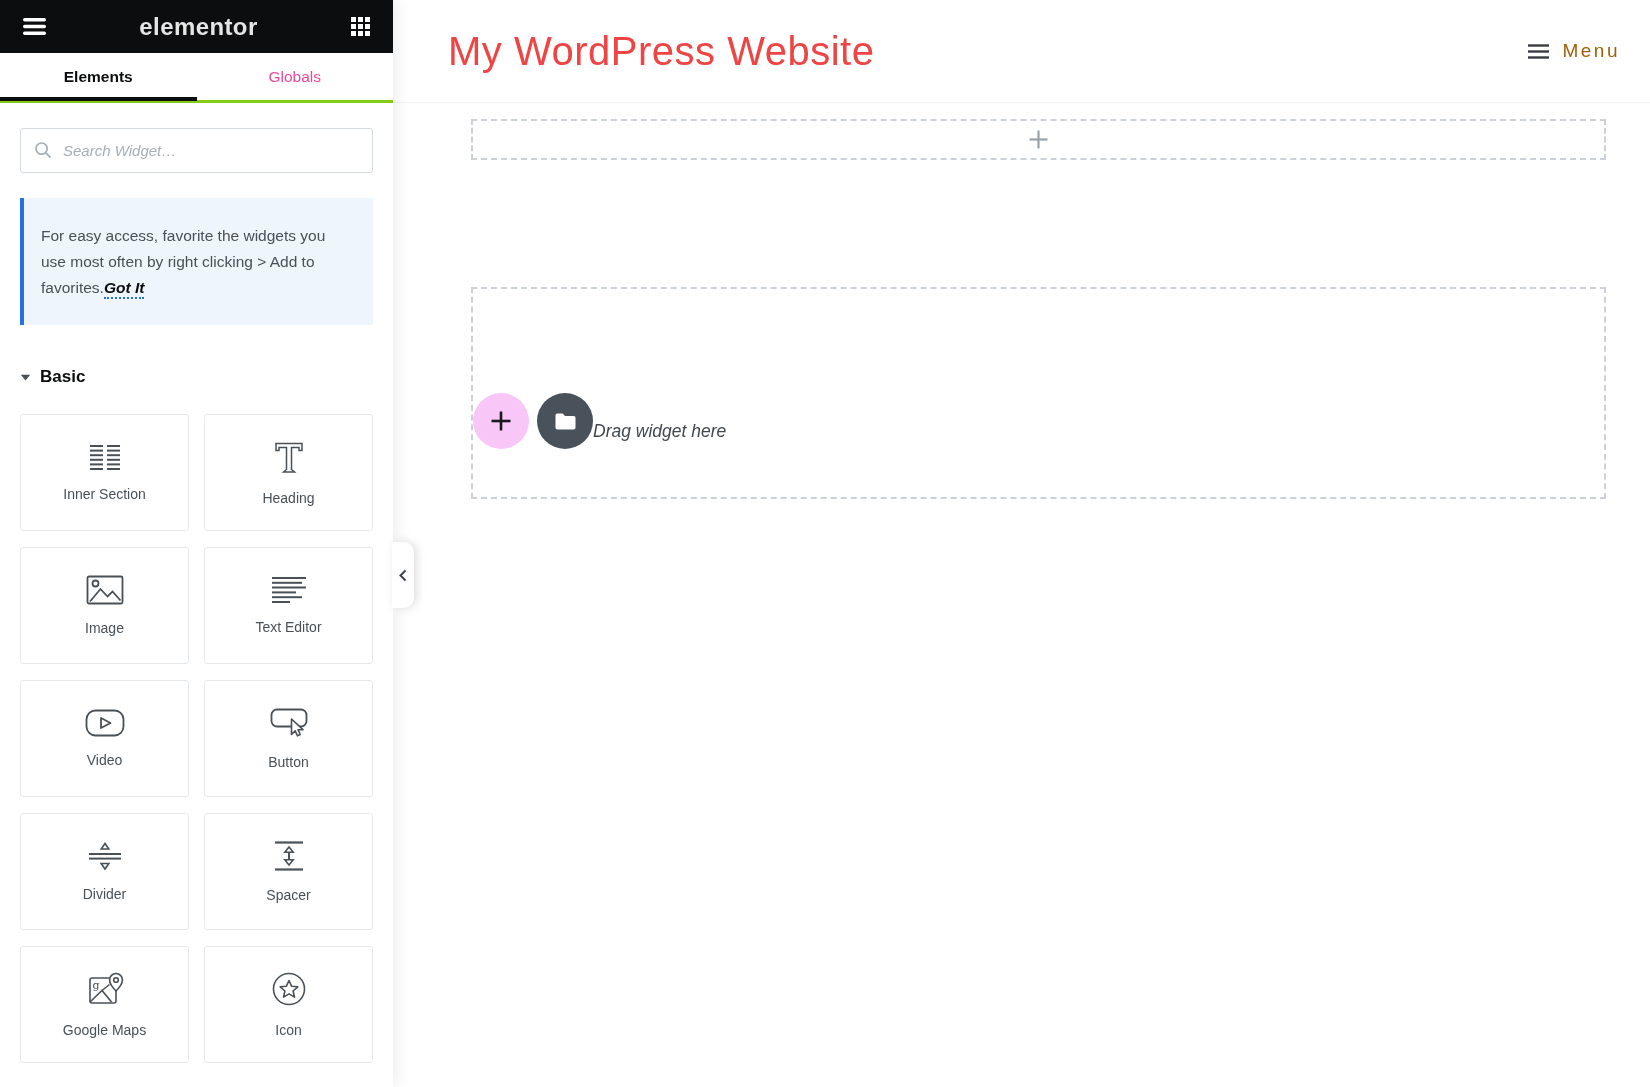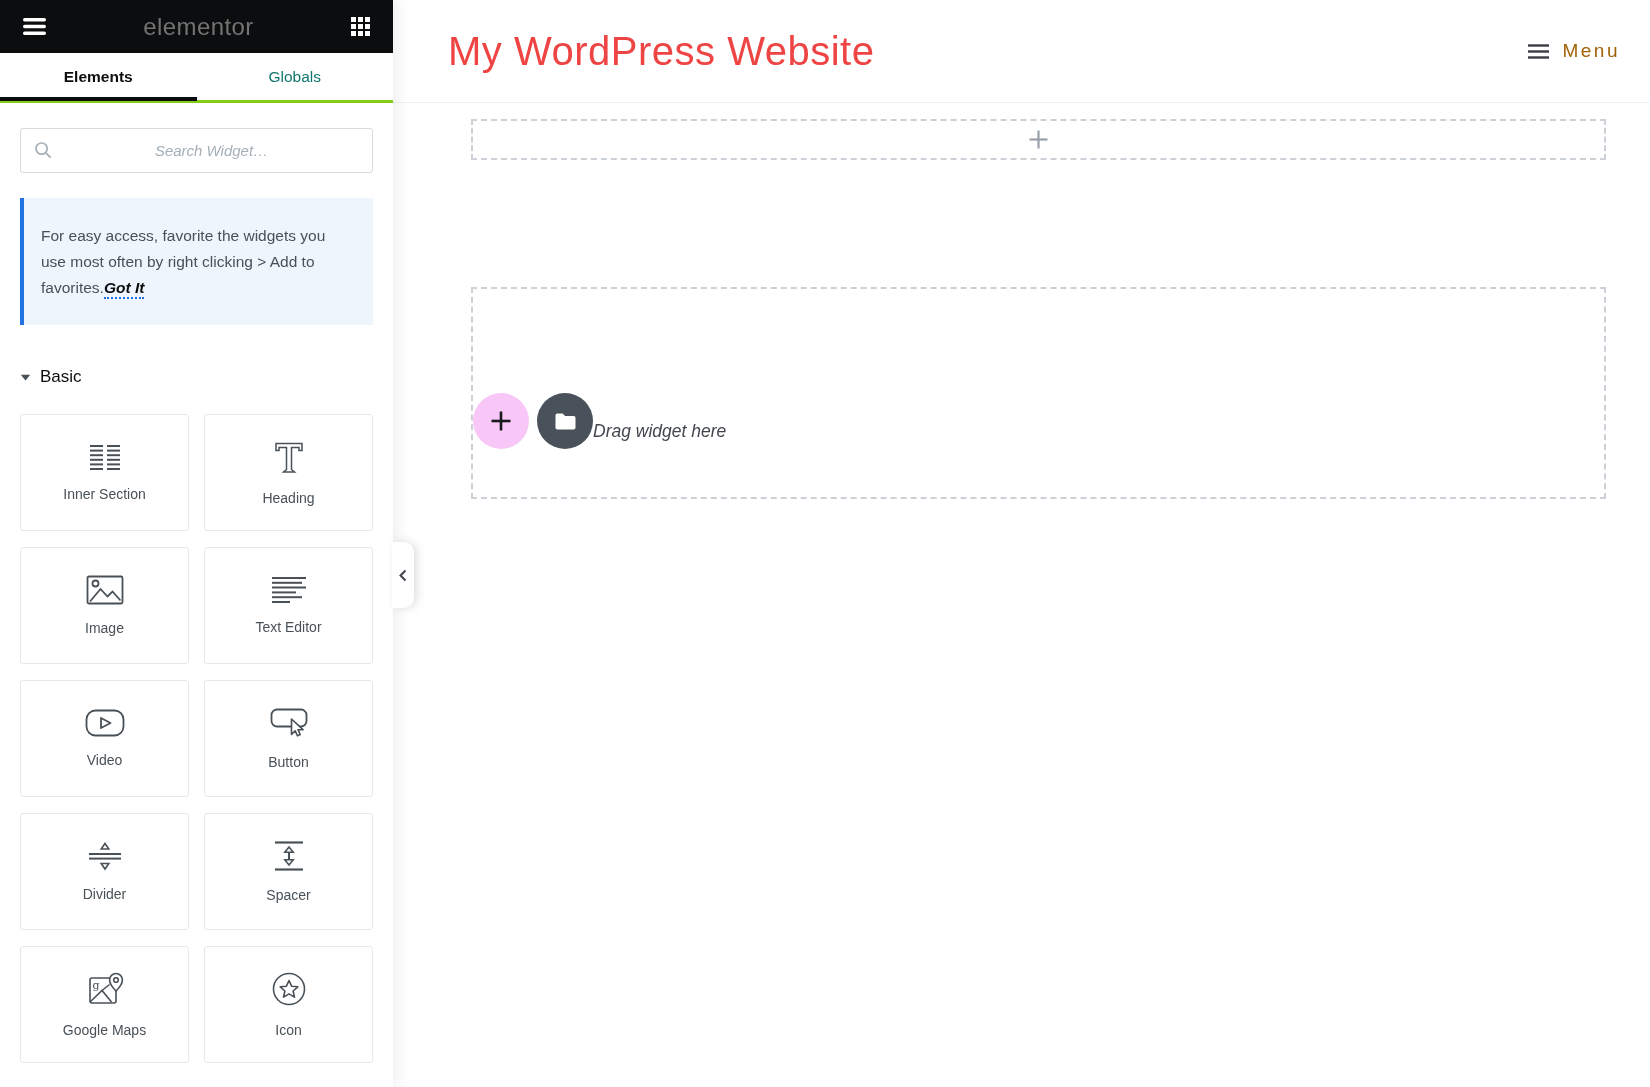"elementor" .topbar .logo { color: #737373 -> #e5e5e5; font-weight: 400 -> 700 }
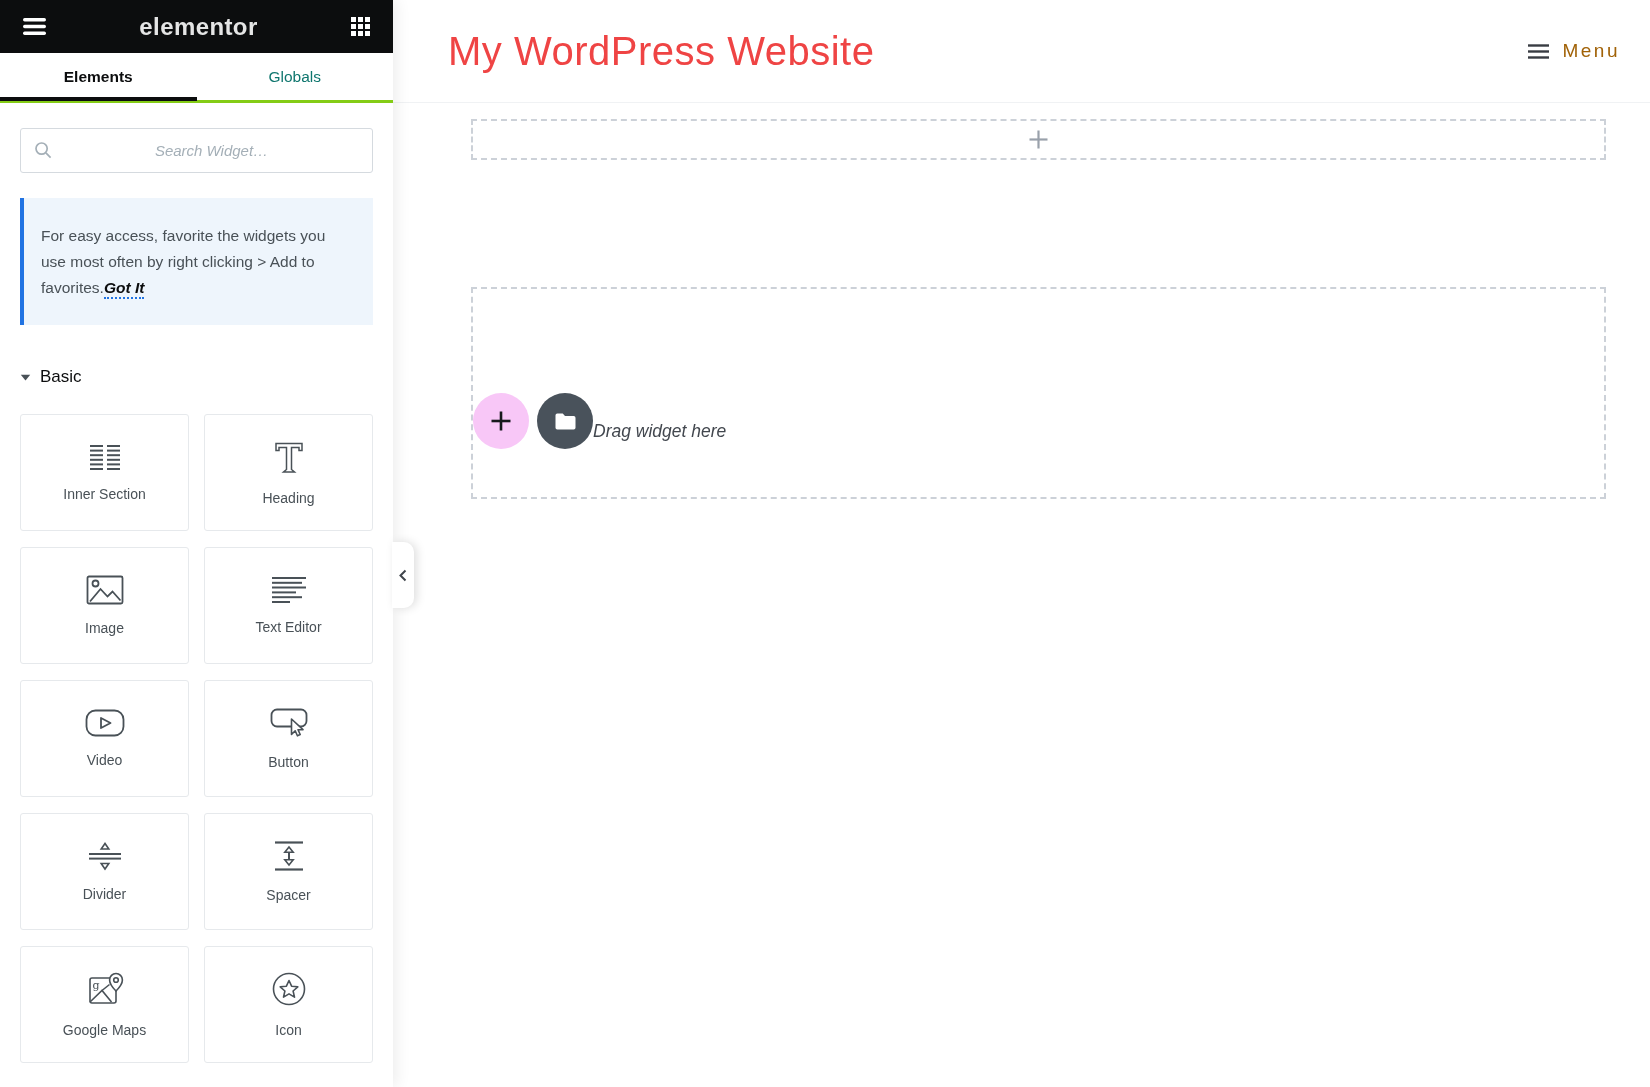"Globals" .tab { color: #0f766e -> #ec4899 }
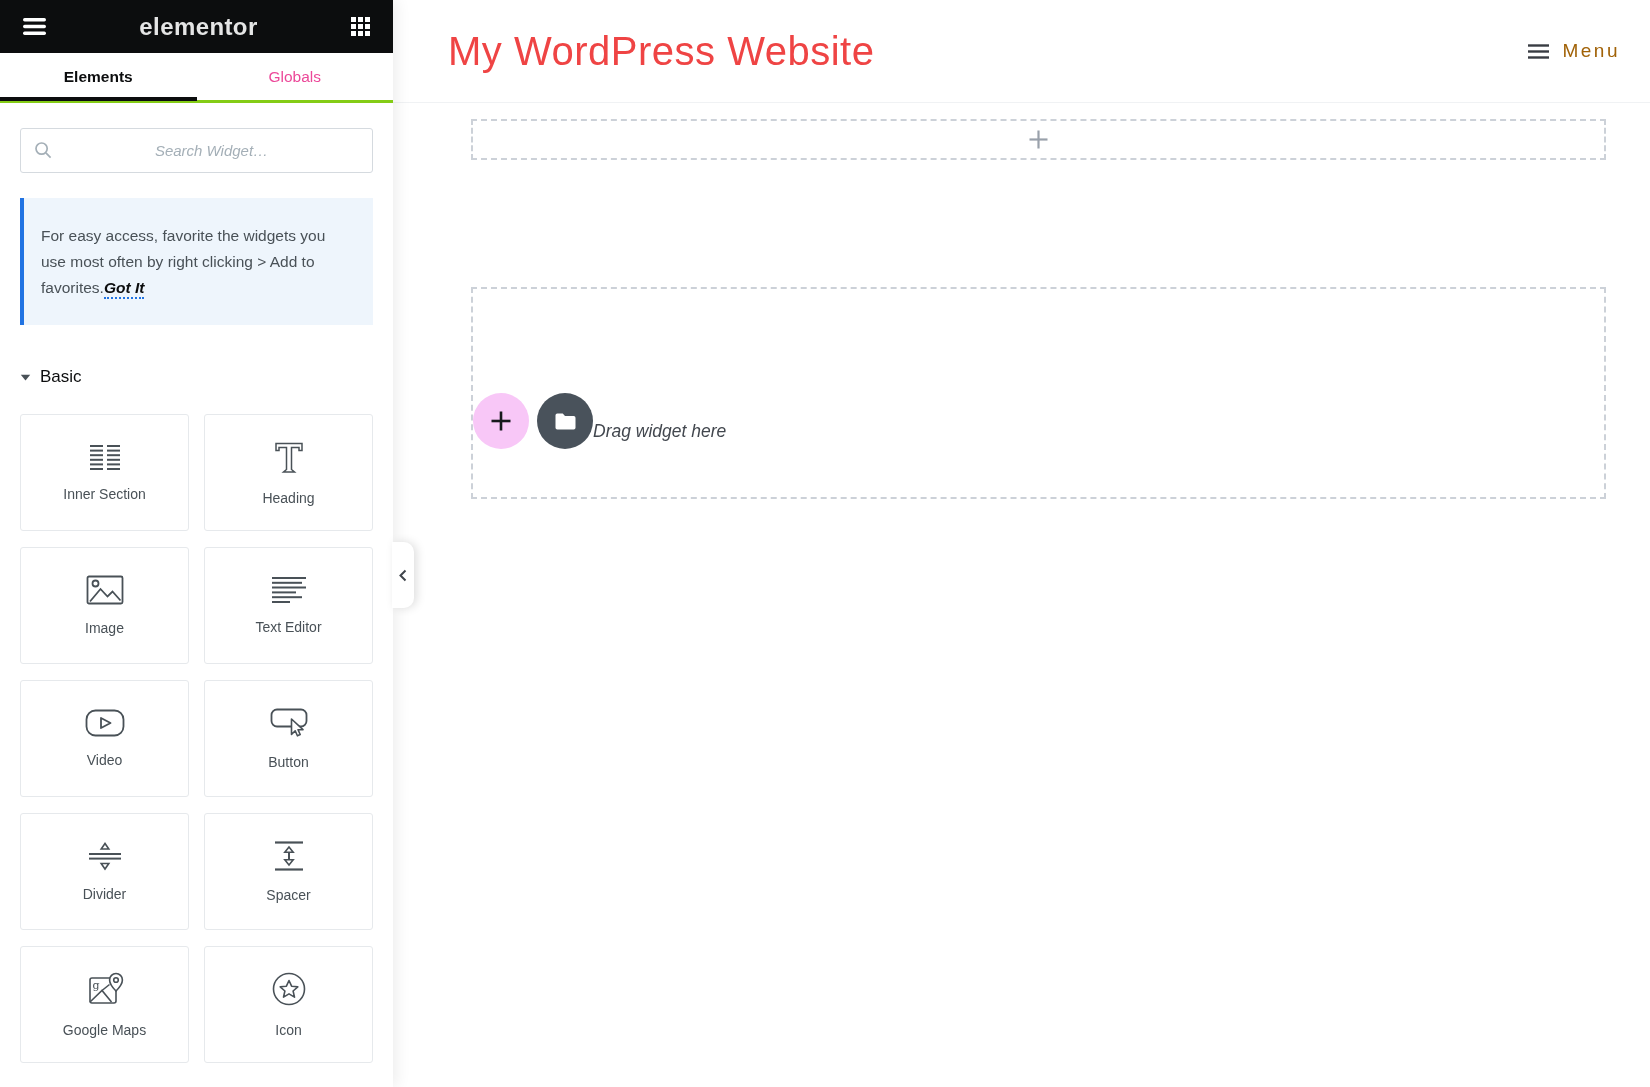"Search Widget…" .search-wrap input { text-align: center -> none }
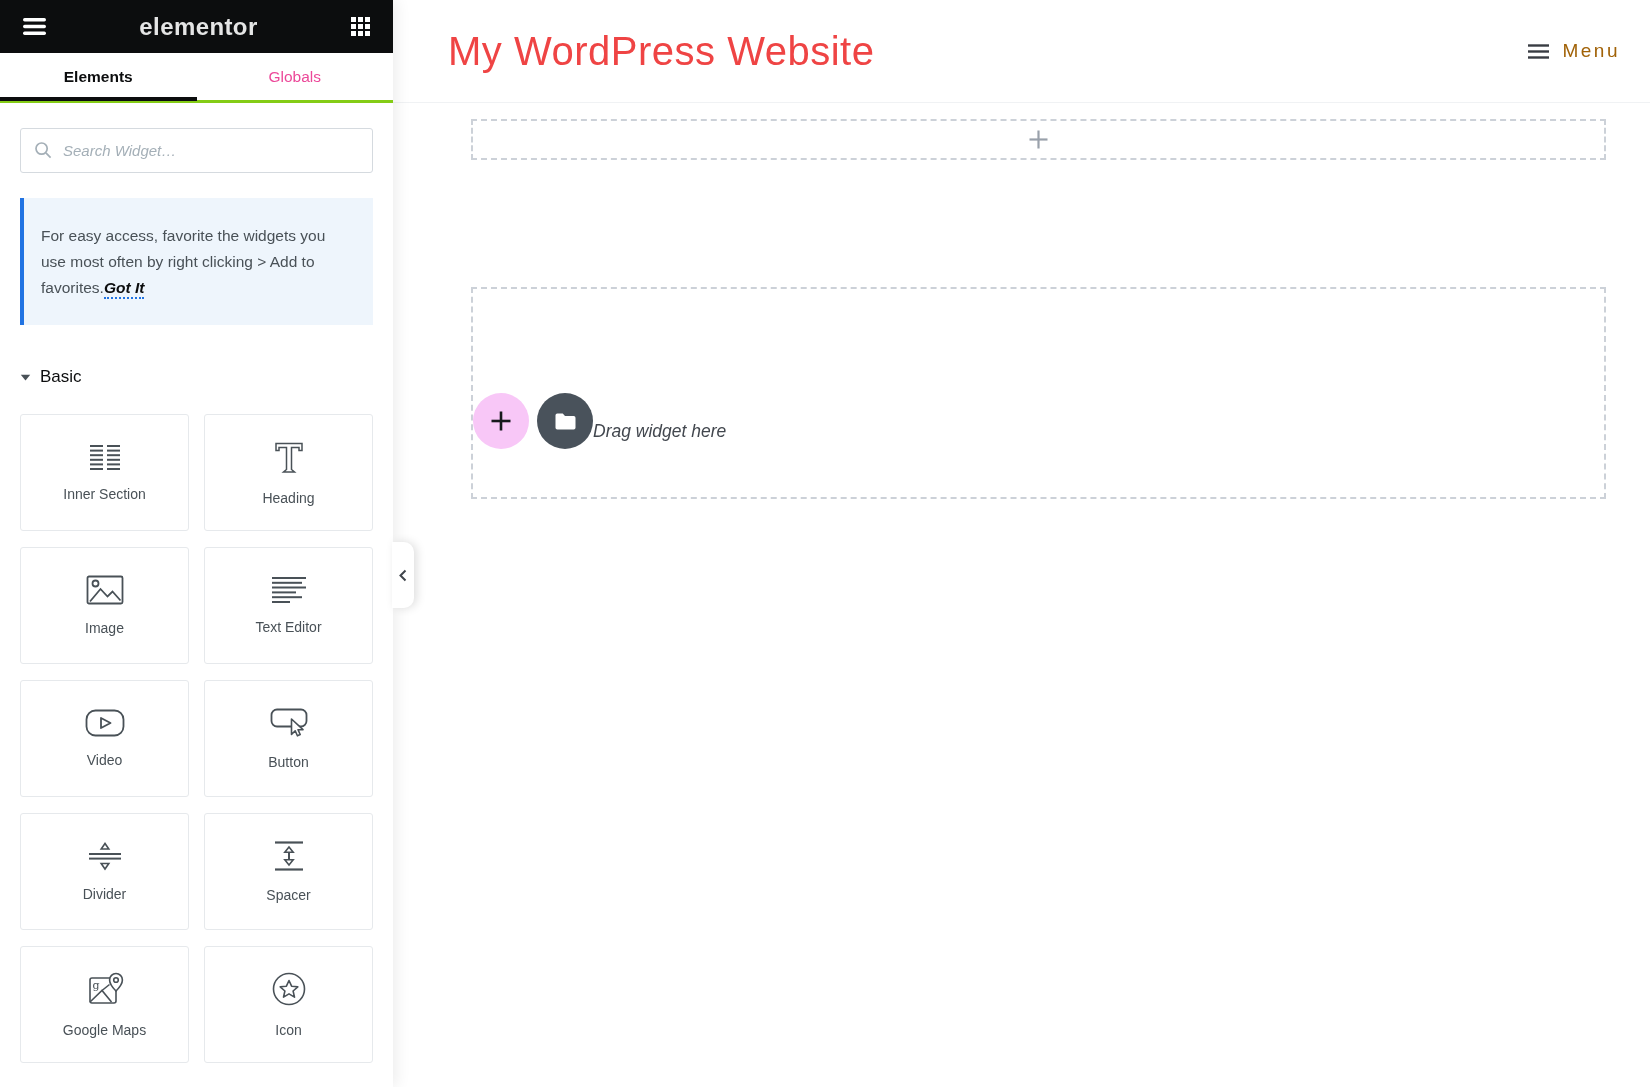"Basic" .cat-head { font-weight: normal -> bold }
